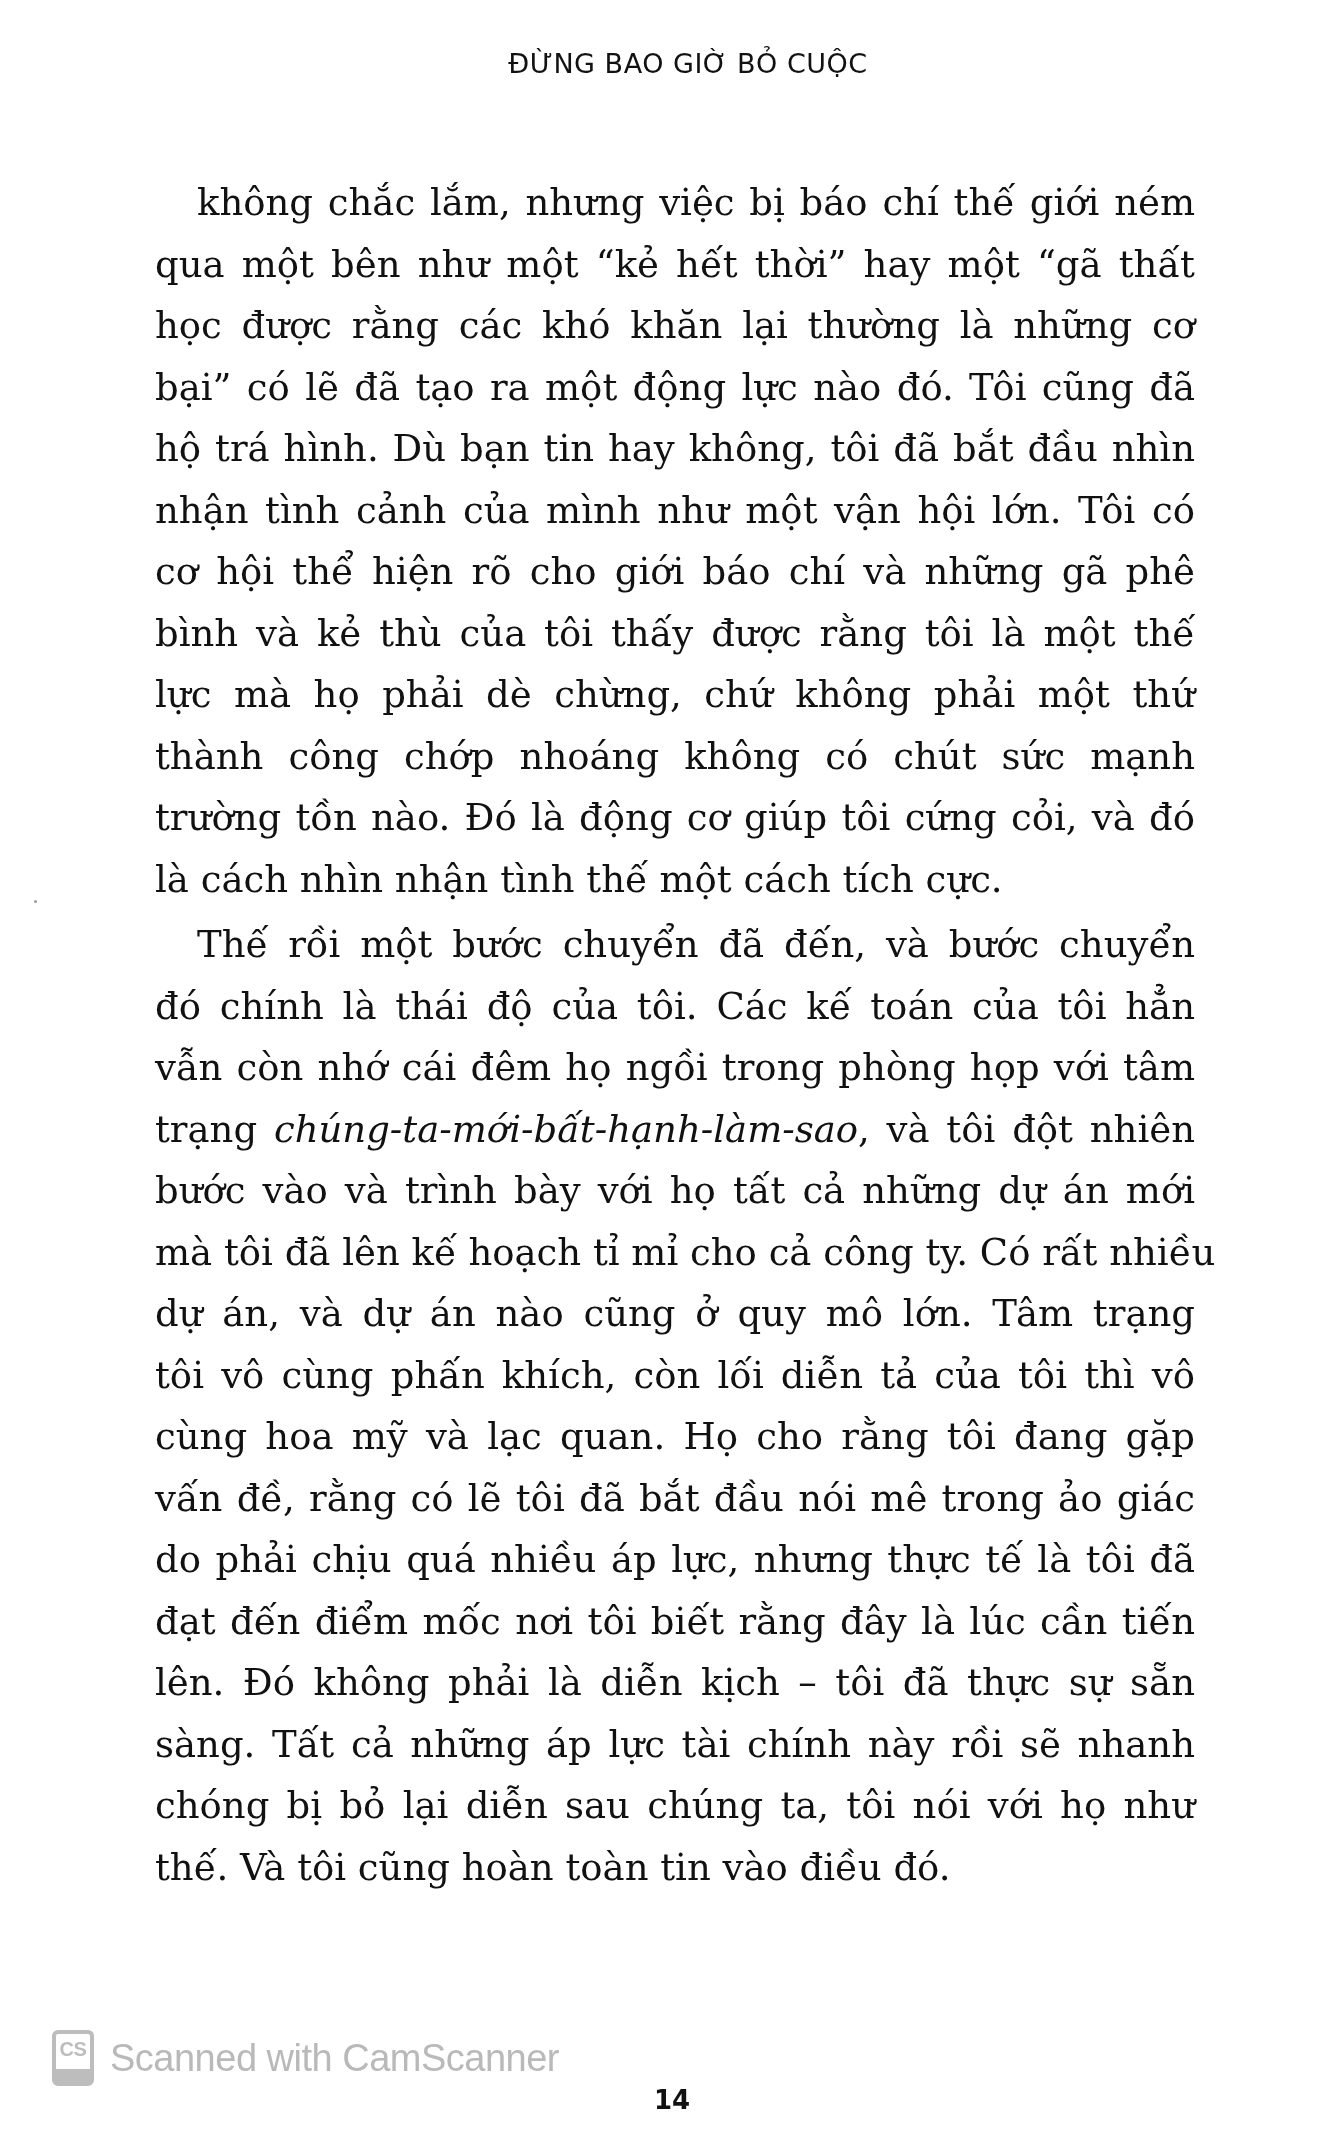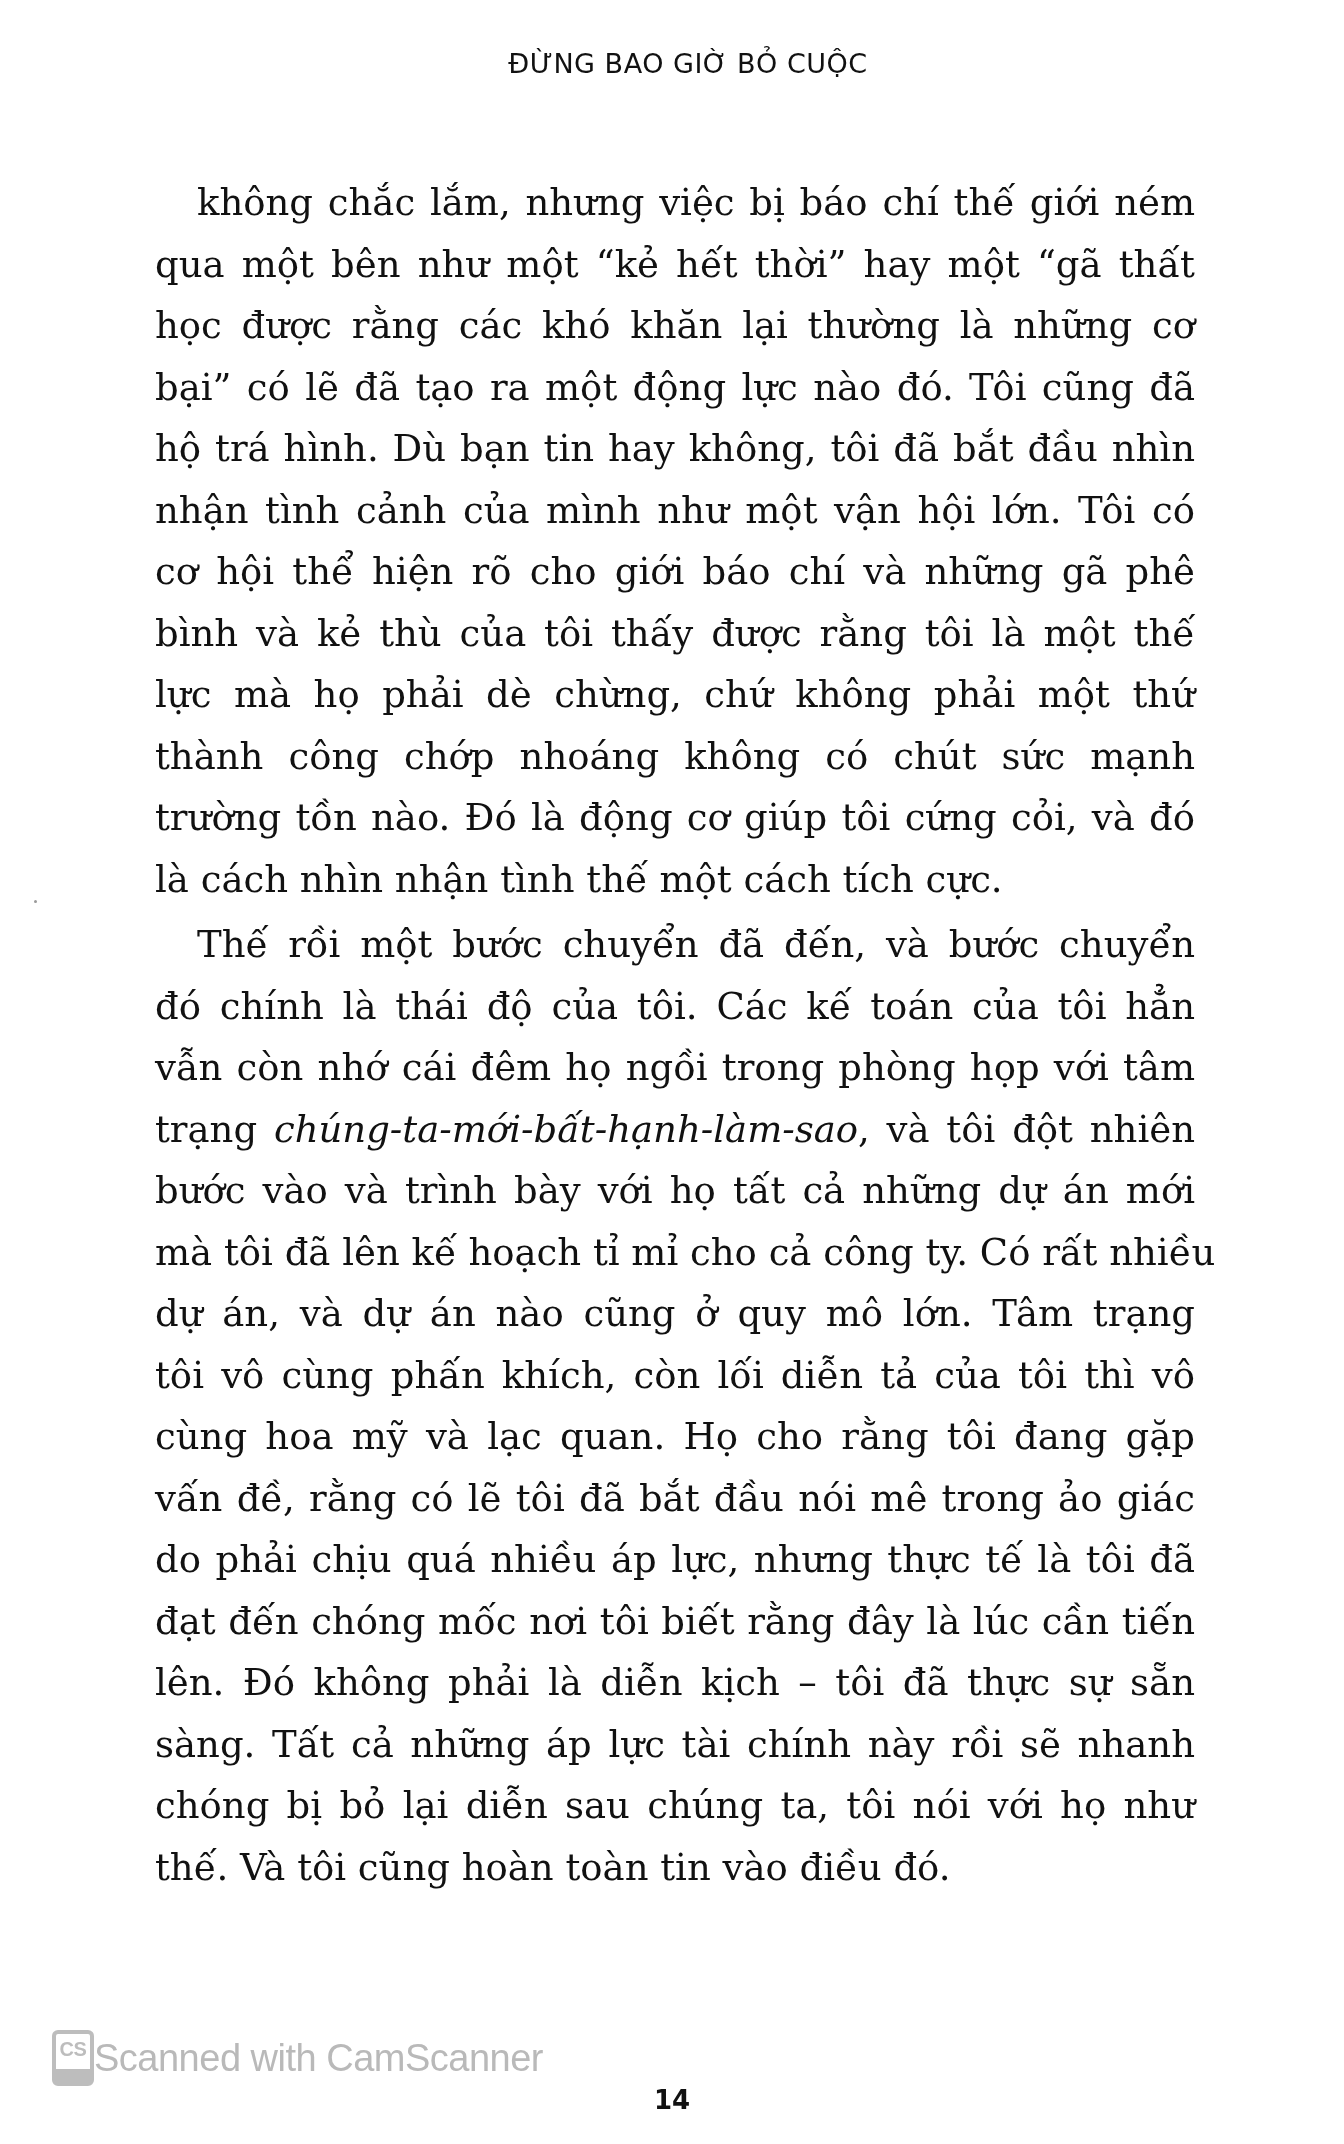"đạt đến chóng mốc nơi" span.line { text: chóng -> điểm }
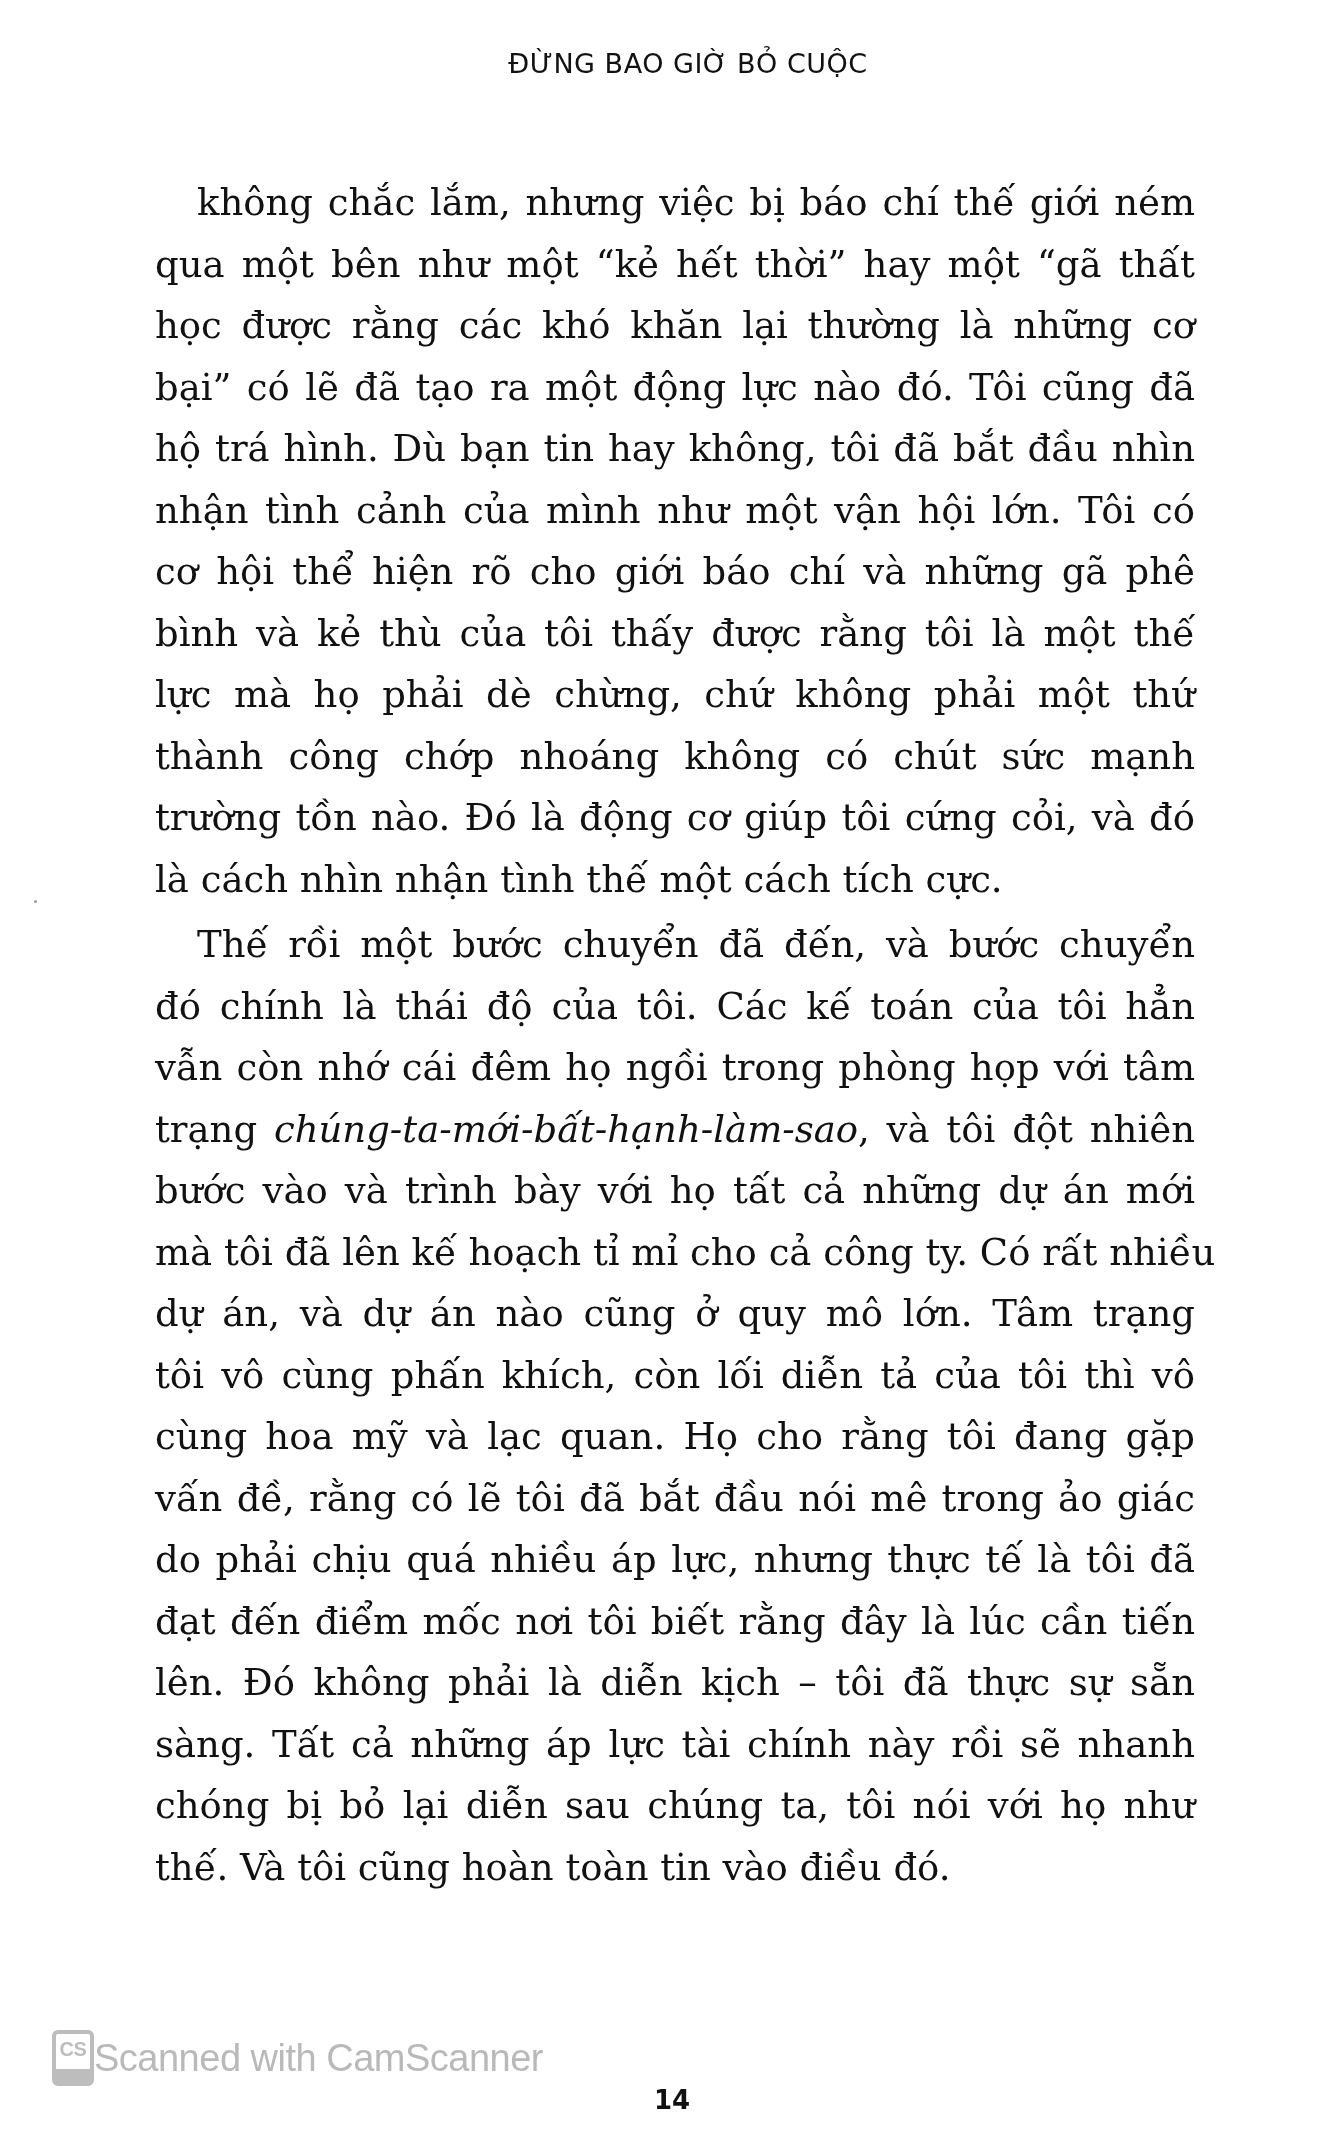"CS" .watermark { gap: none -> 16px }
